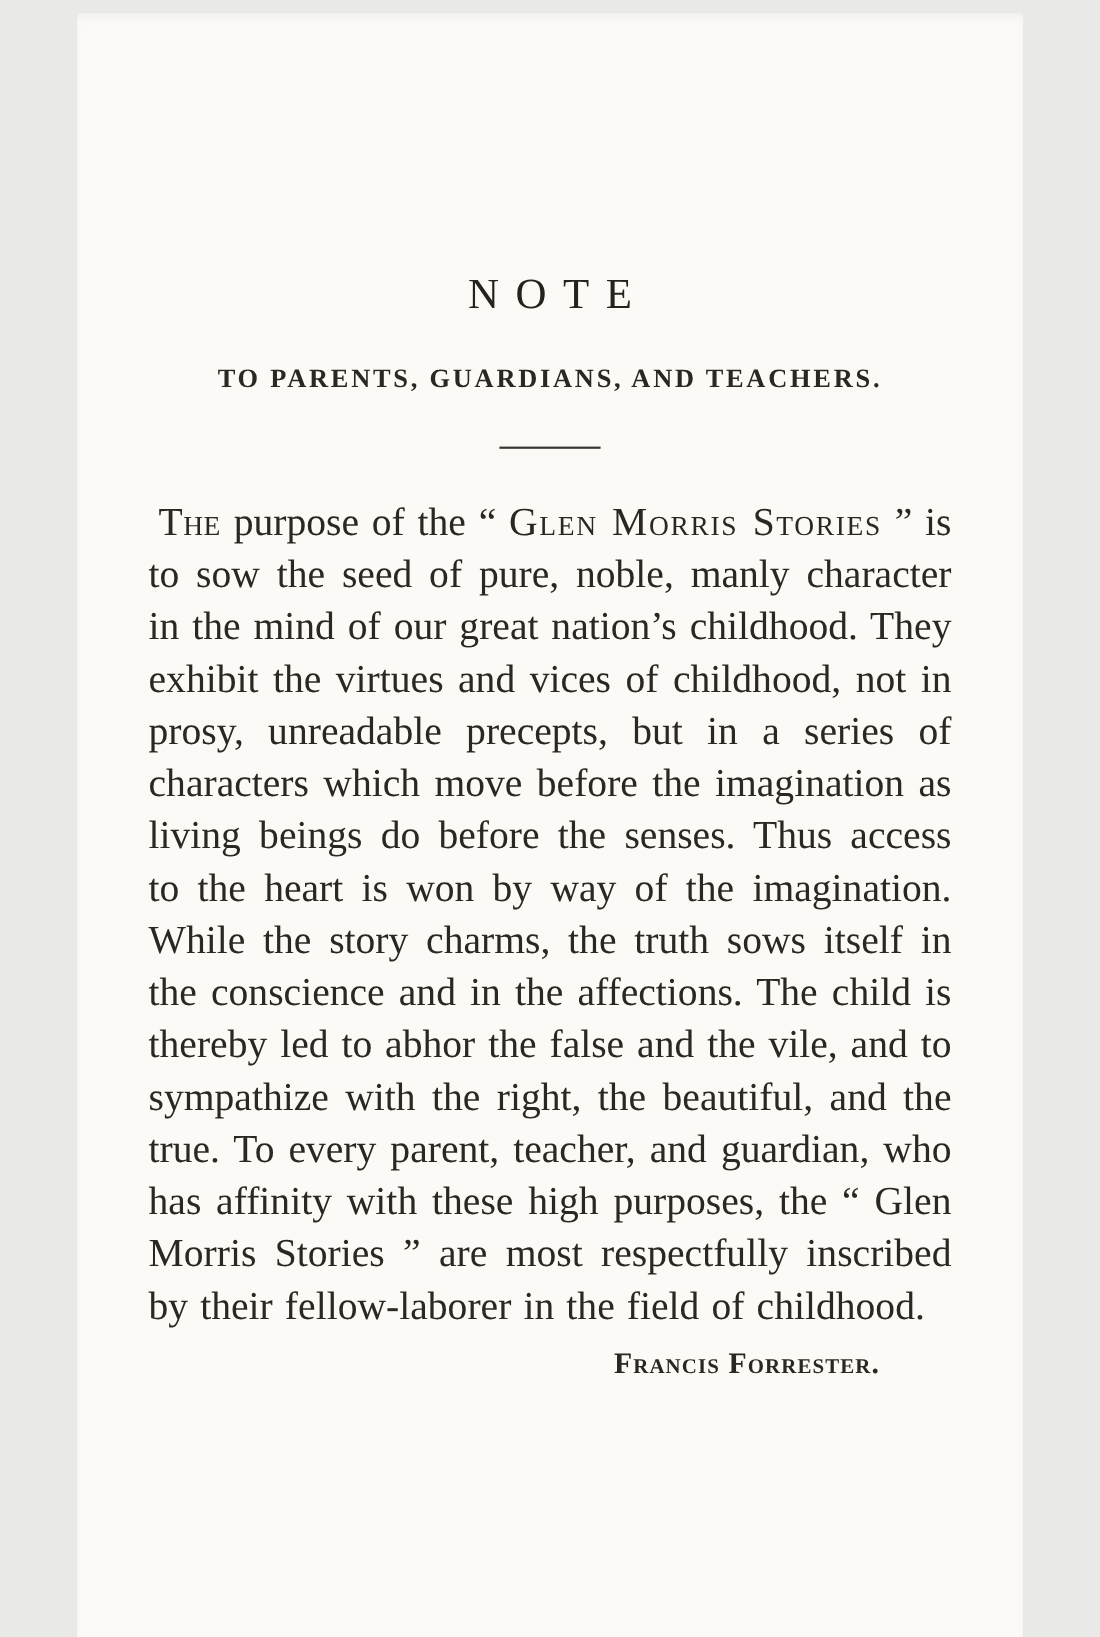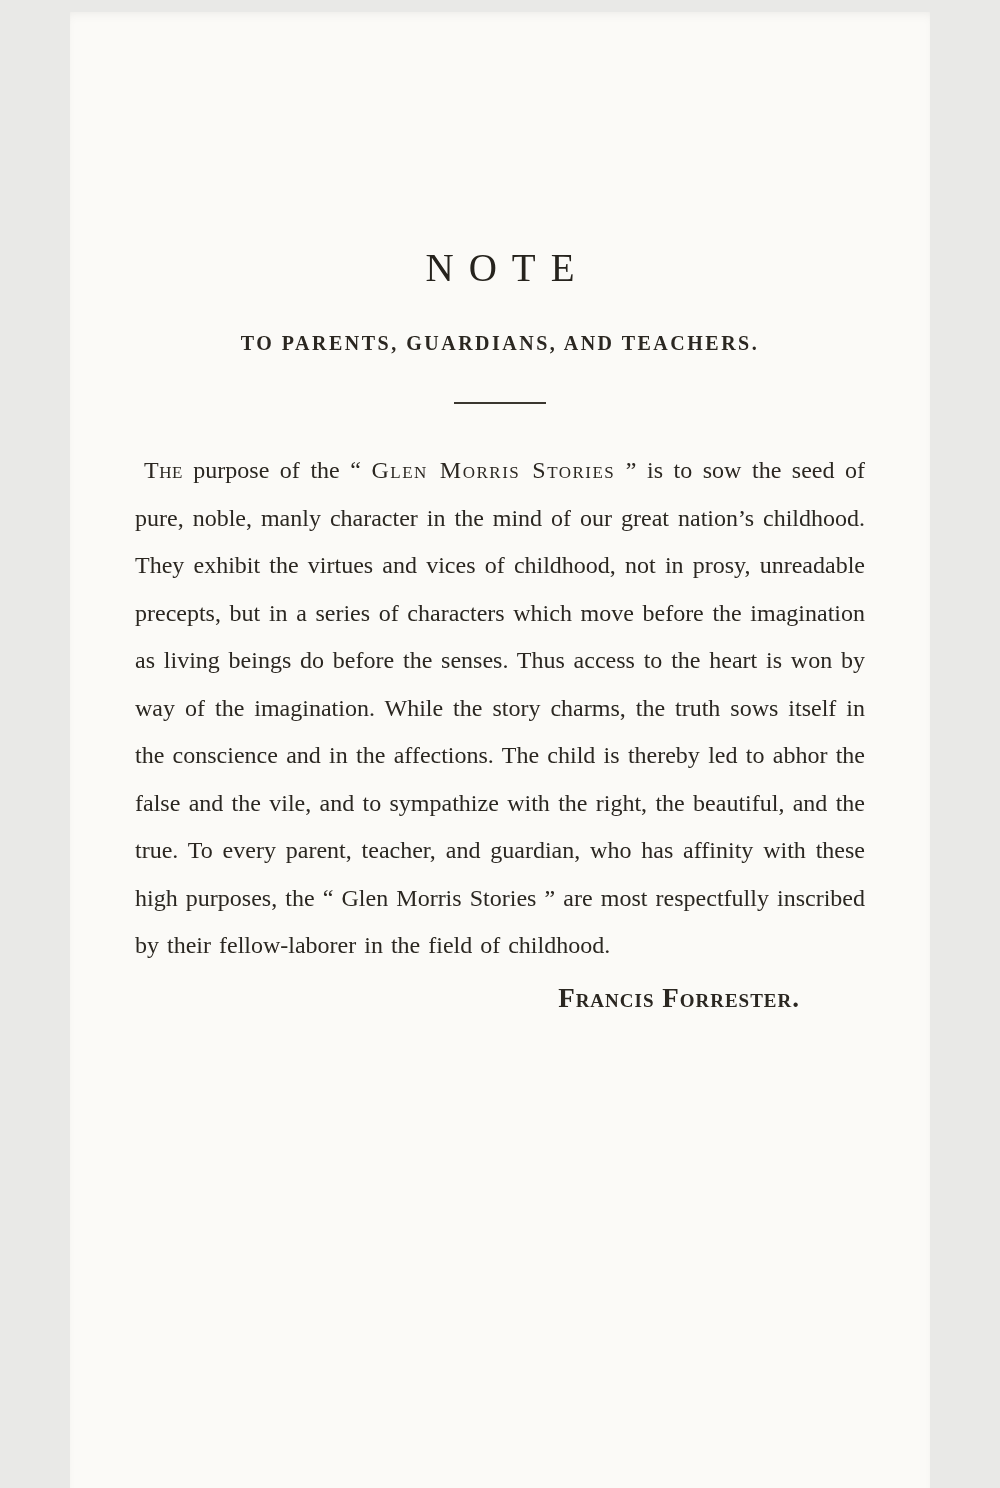"TO PARENTS, GUARDIANS, AND TEACHERS." .subtitle { font-size: 20px -> 24px }
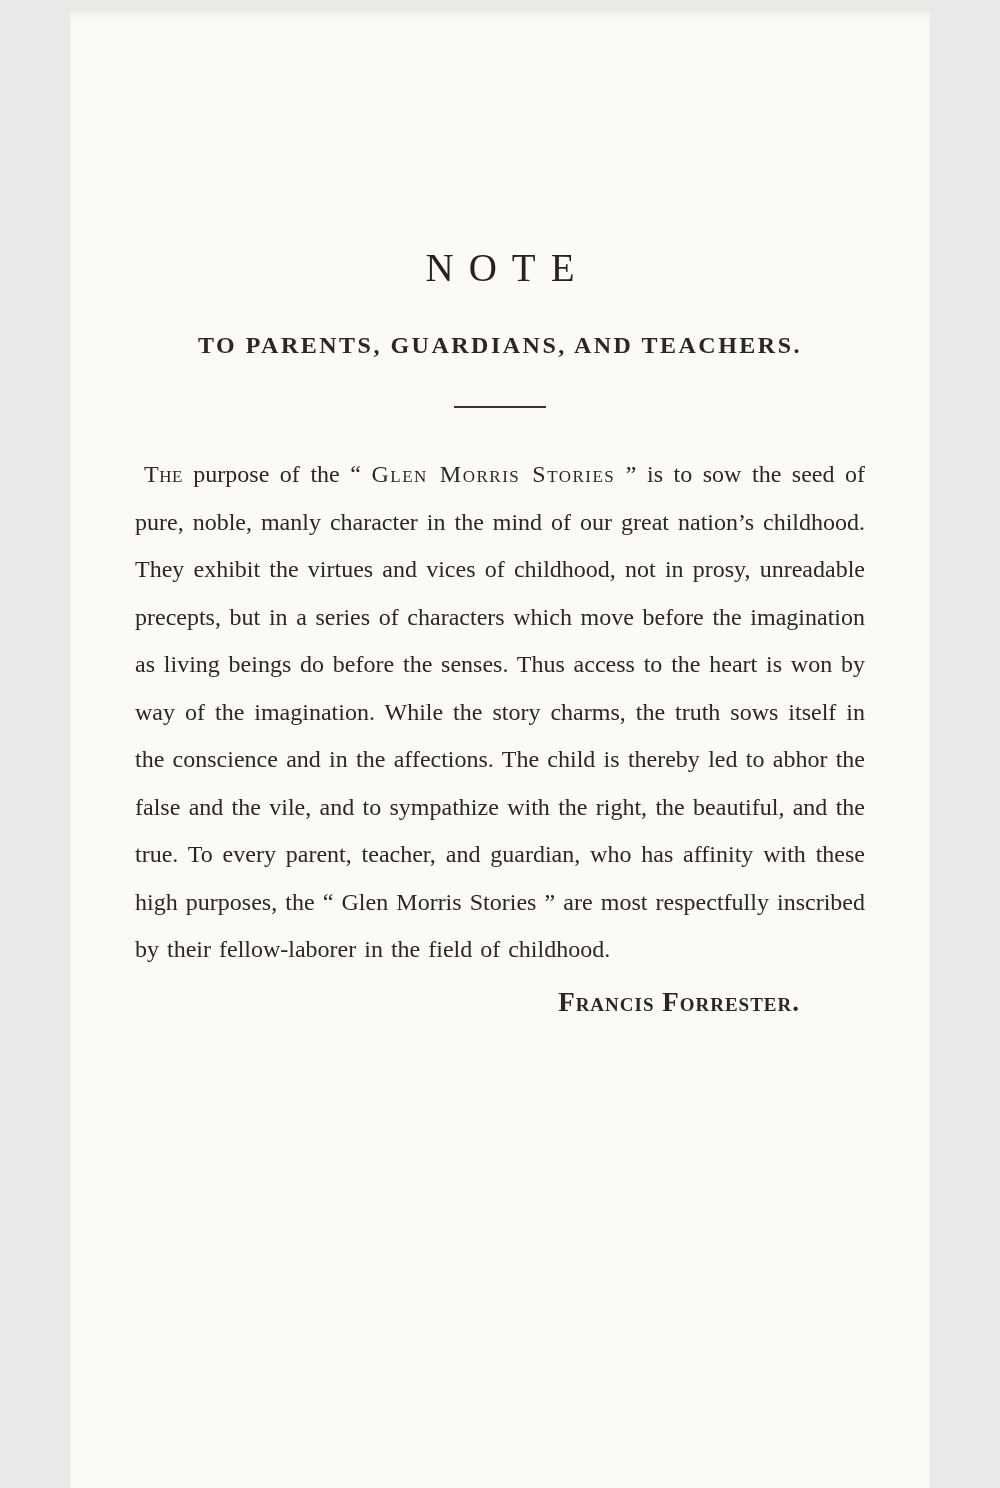"The purpose of the “" .body-text { font-size: 24px -> 36px }
